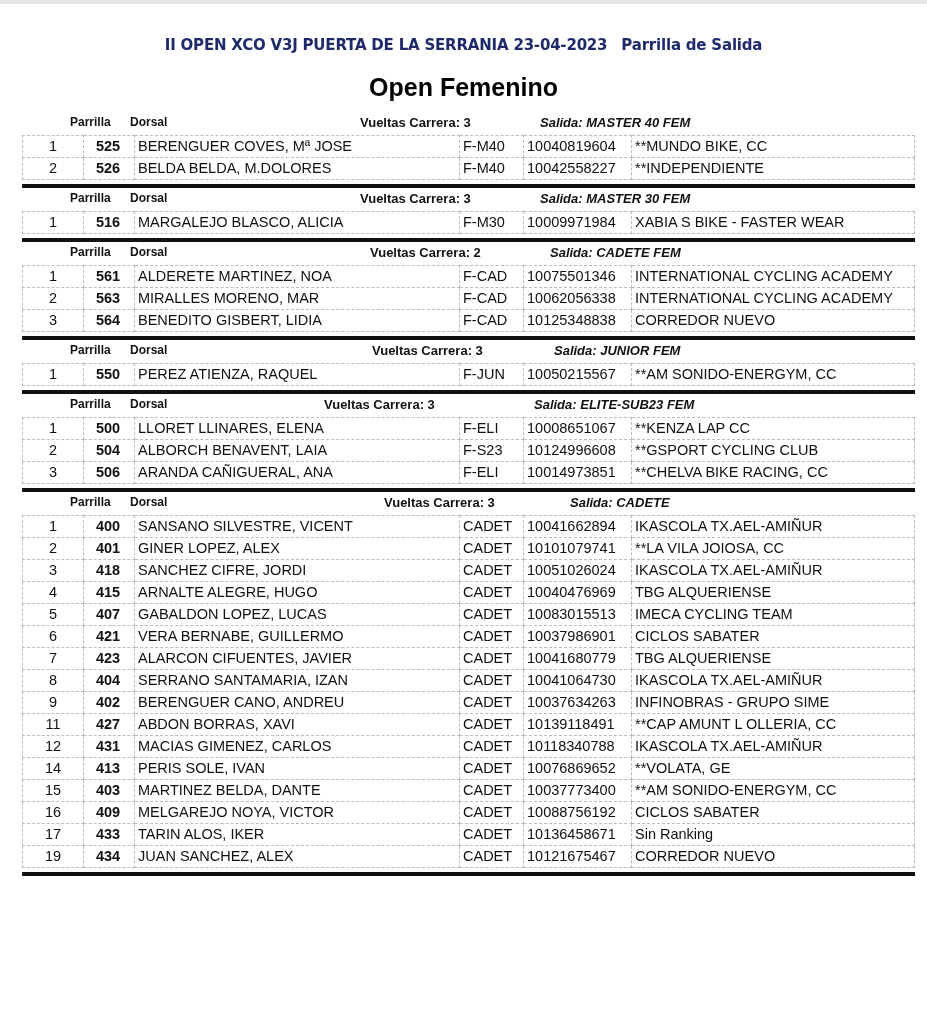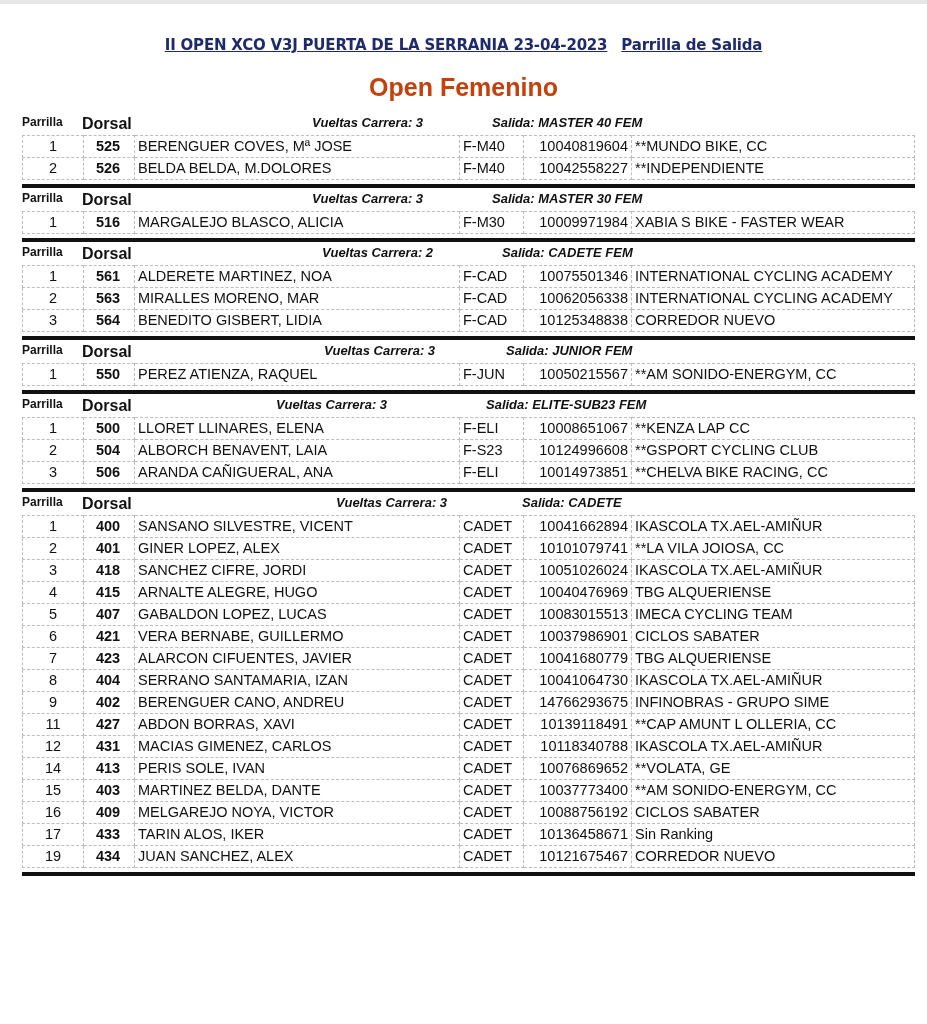"II OPEN XCO V3J PUERTA" .event-title { text-decoration: underline -> none }
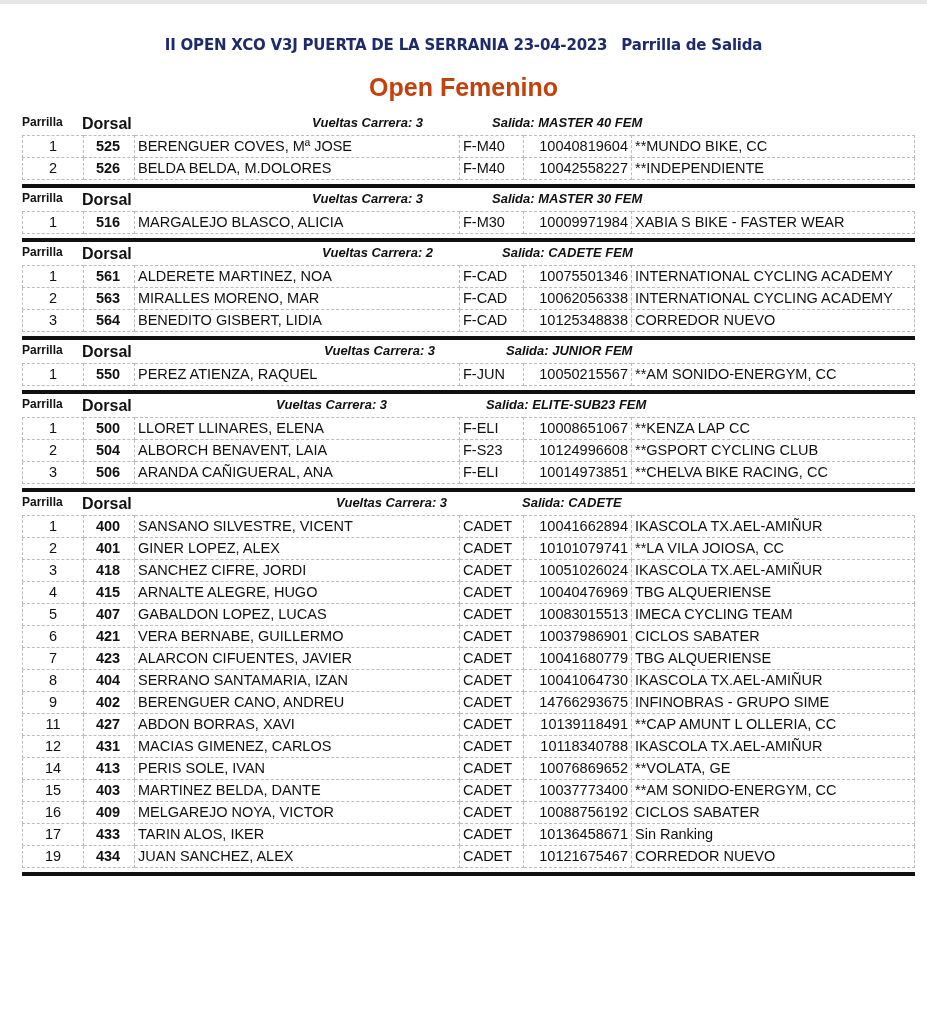"Open Femenino" .cat-title { color: #c2410c -> #000000 }
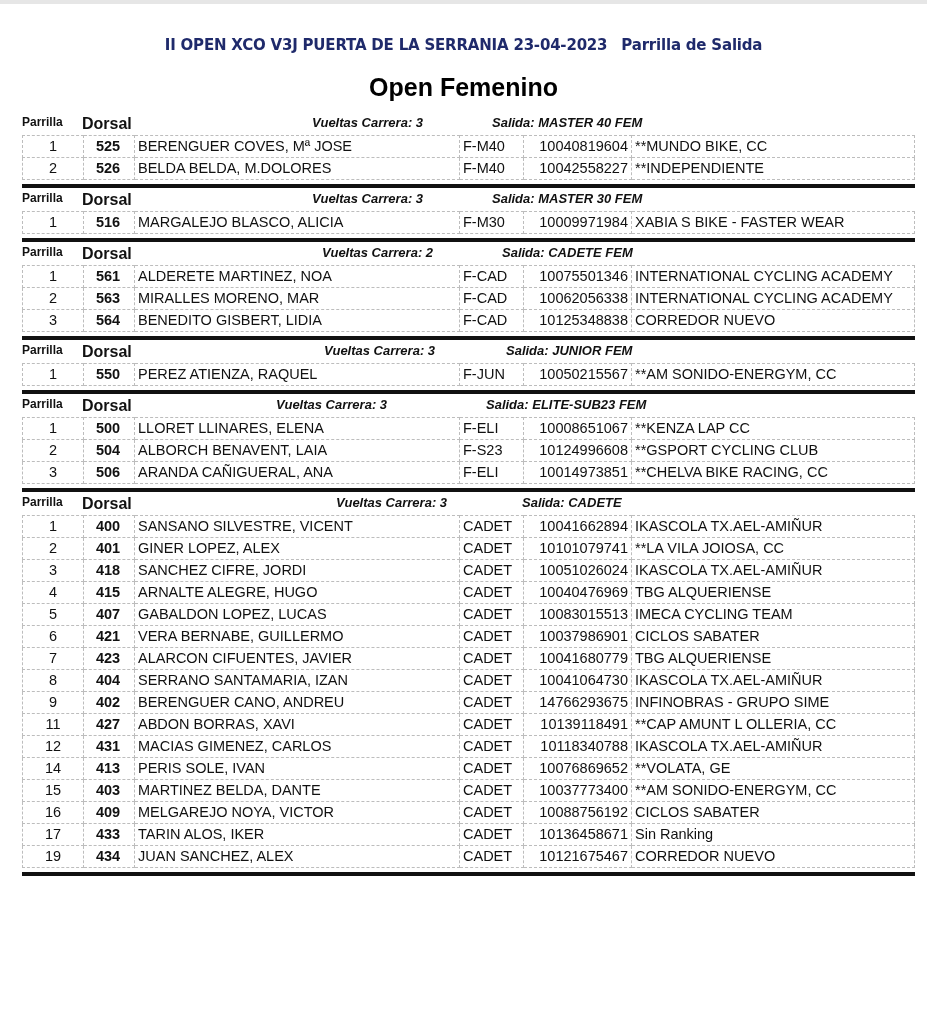"Parrilla" .sec-head { margin-left: none -> 48px }
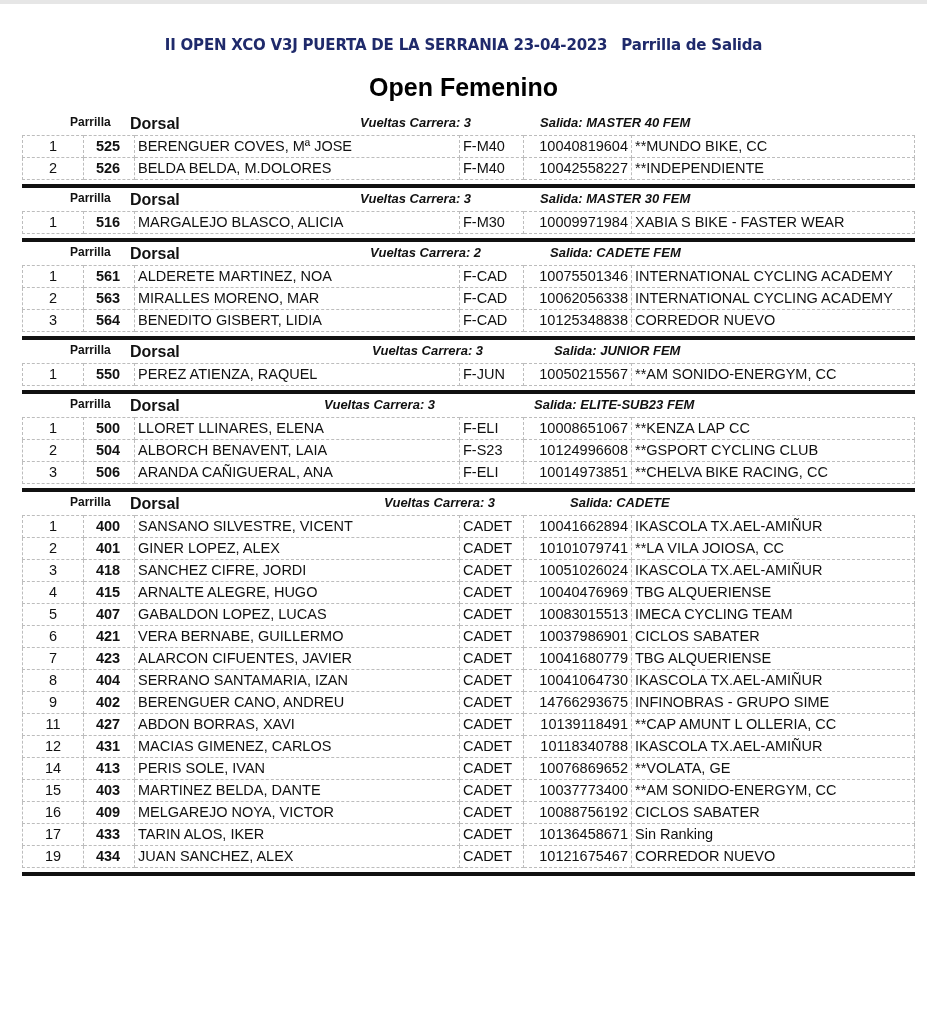"Dorsal" .sec-head .h-dors { font-size: 16px -> 12px }
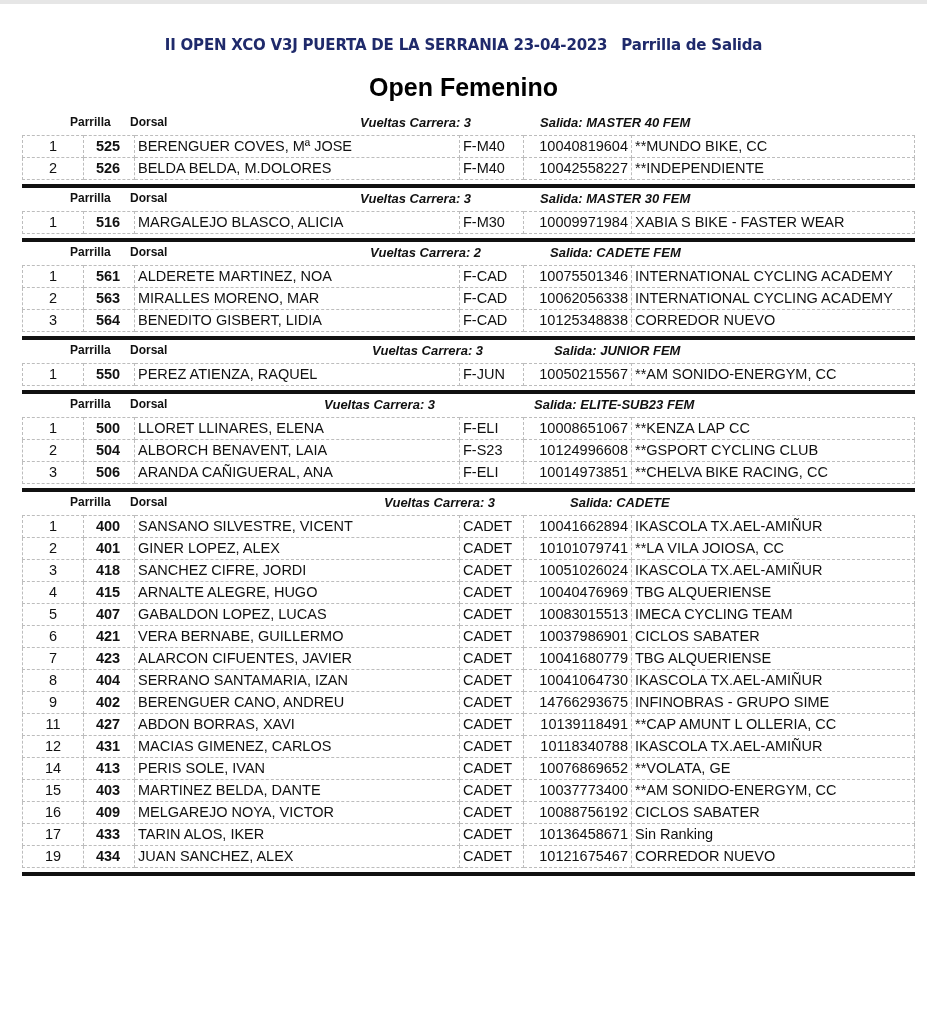"Vueltas Carrera: 3" .sec-head .h-vueltas { font-style: italic -> none }
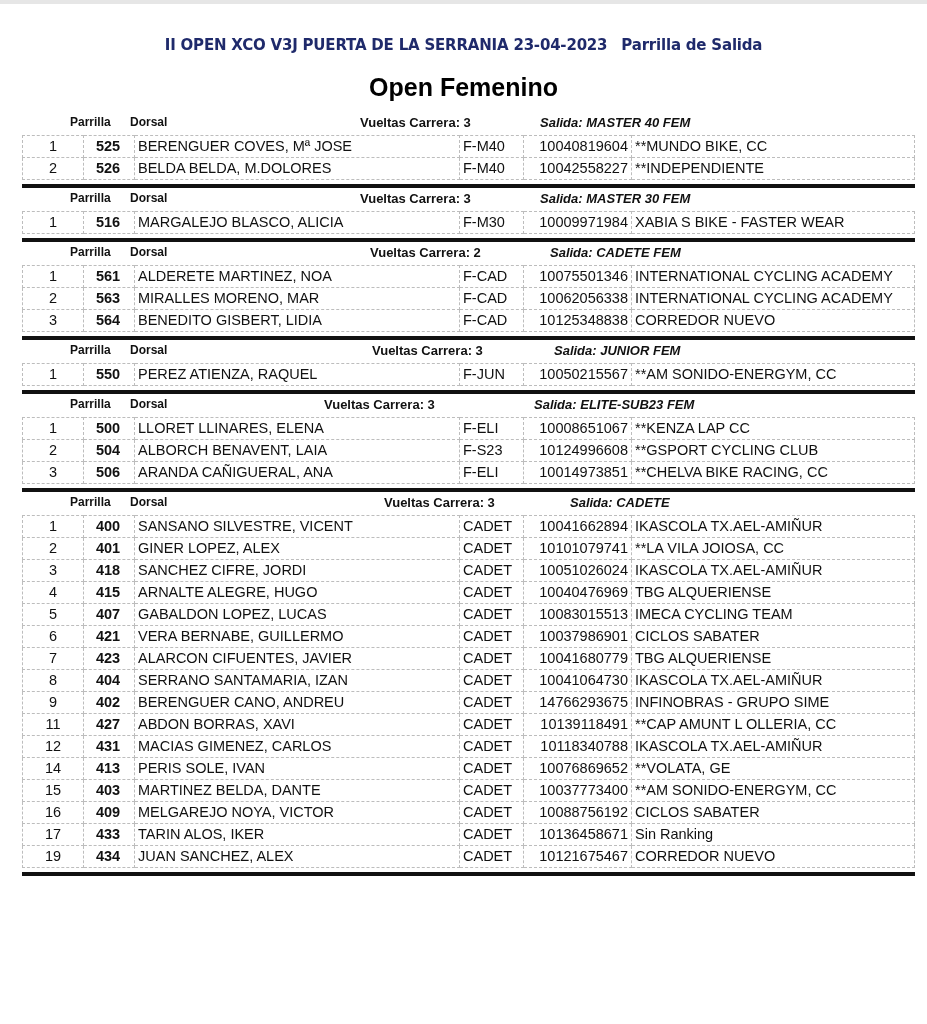"10040819604" td.c-lic { text-align: right -> none }
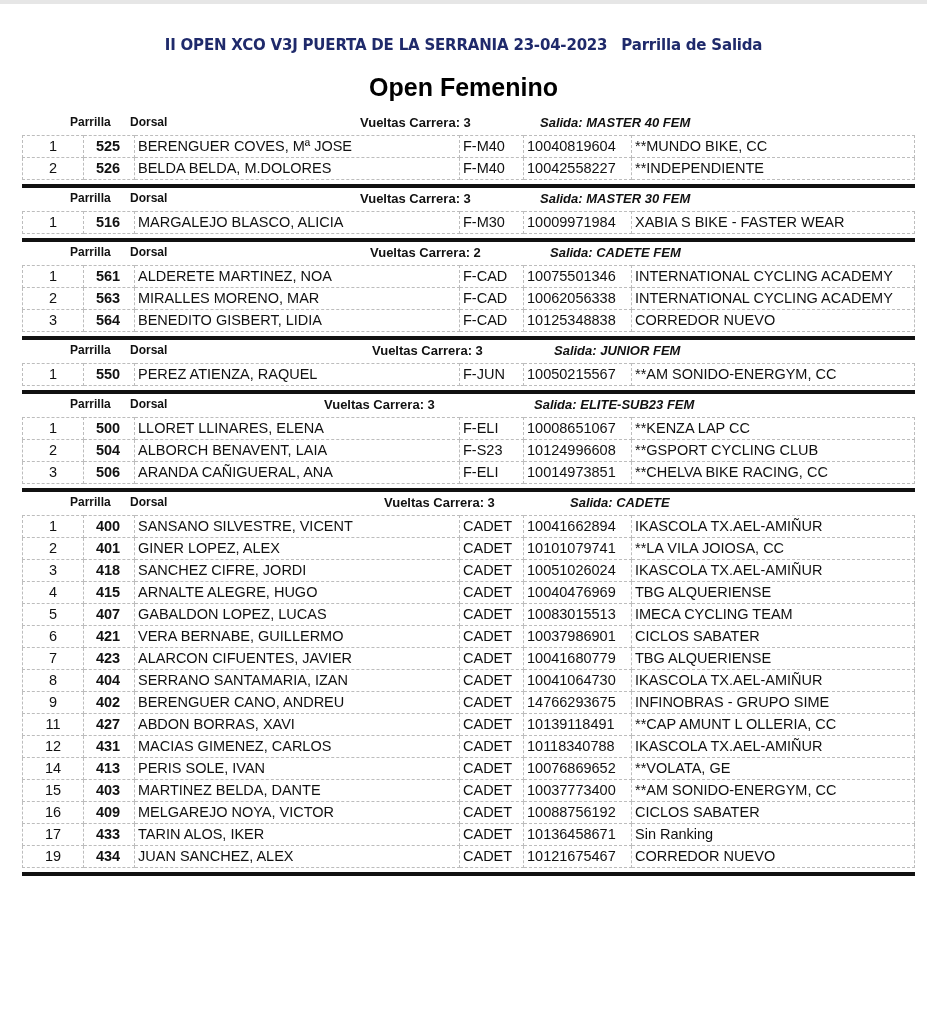"14766293675" td.c-lic { text: 14766293675 -> 10037634263 }
